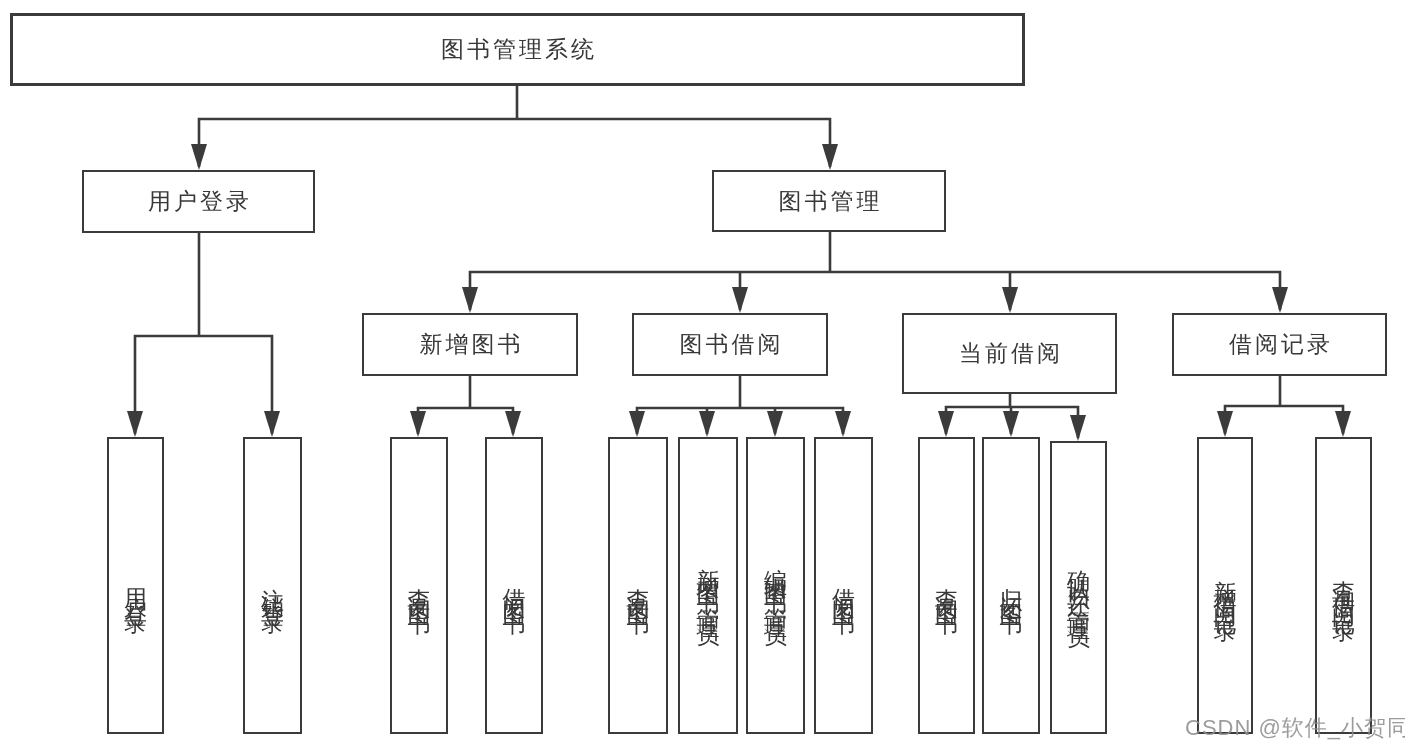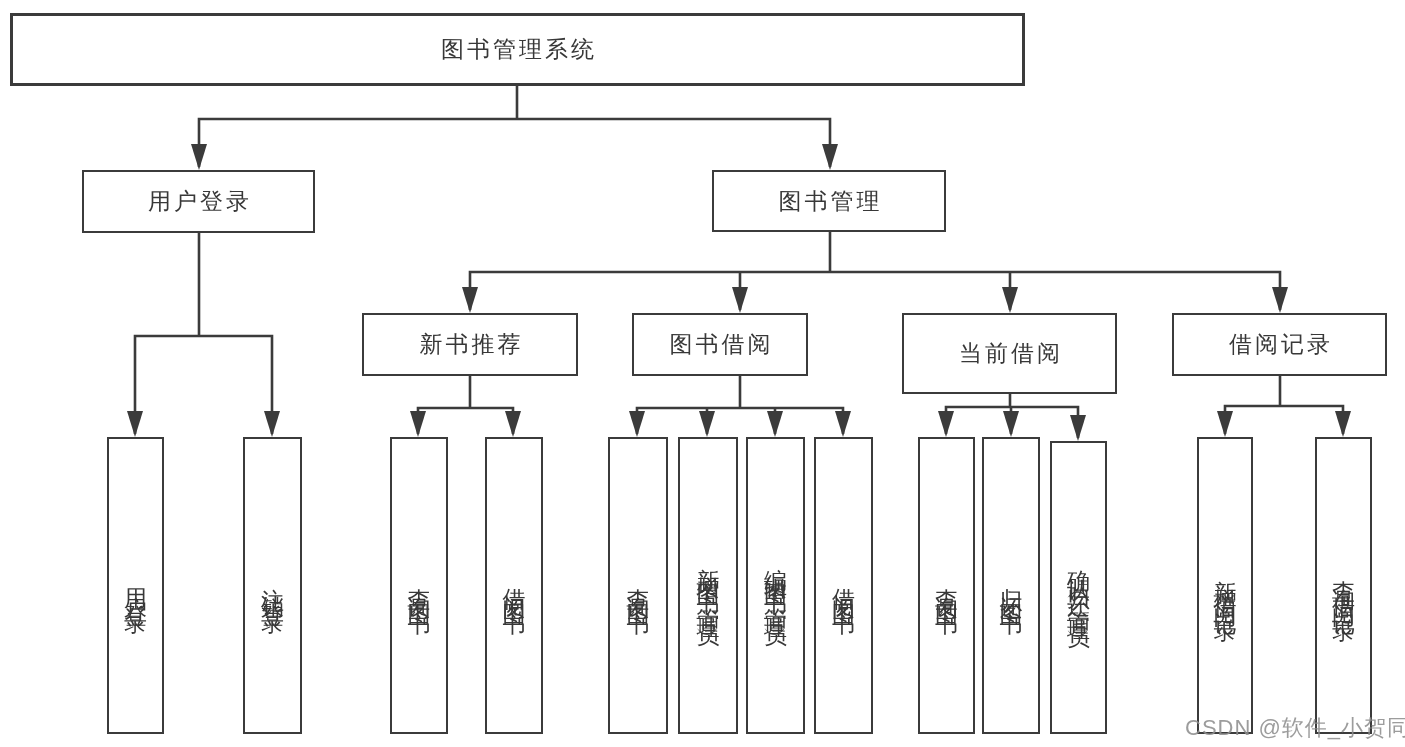"新书推荐" div.node { text: 书推荐 -> 增图书 }
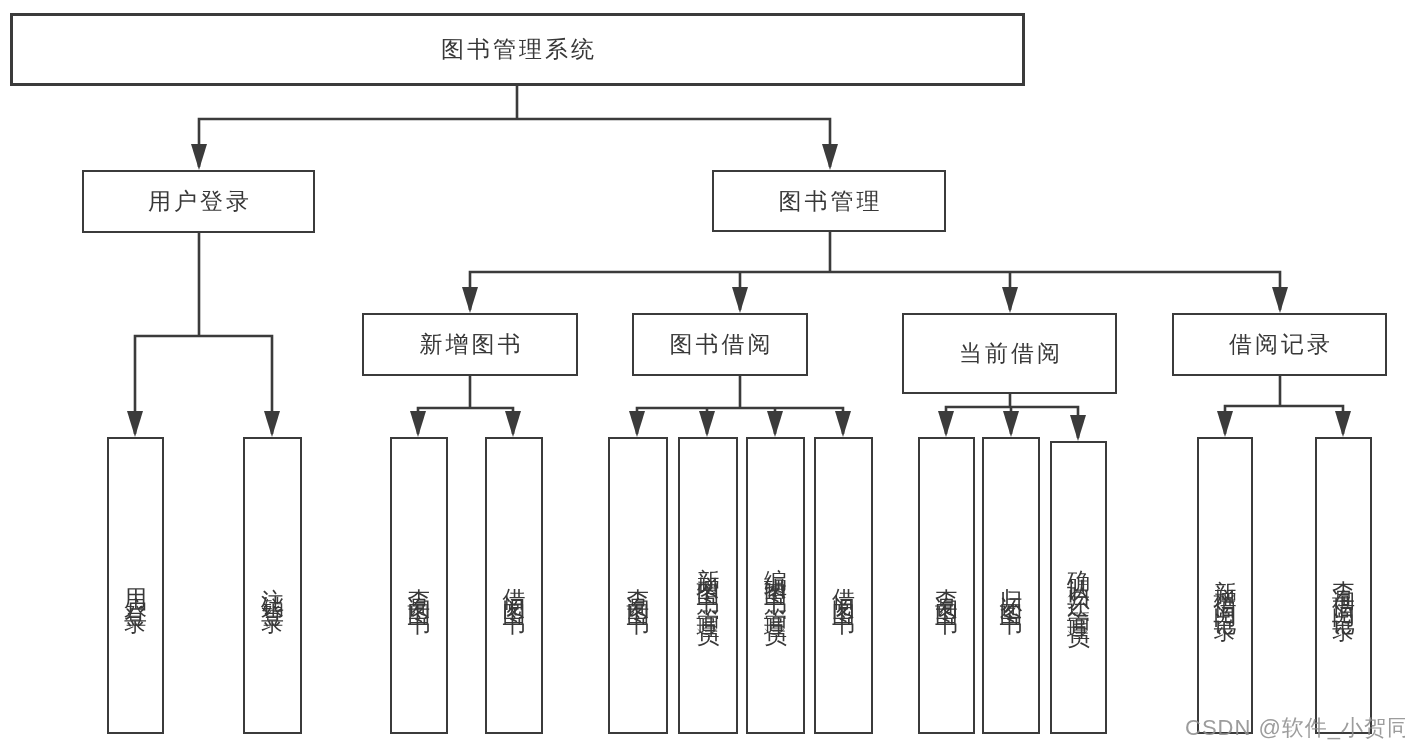"图书借阅" div.node { width: 176px -> 196px }
